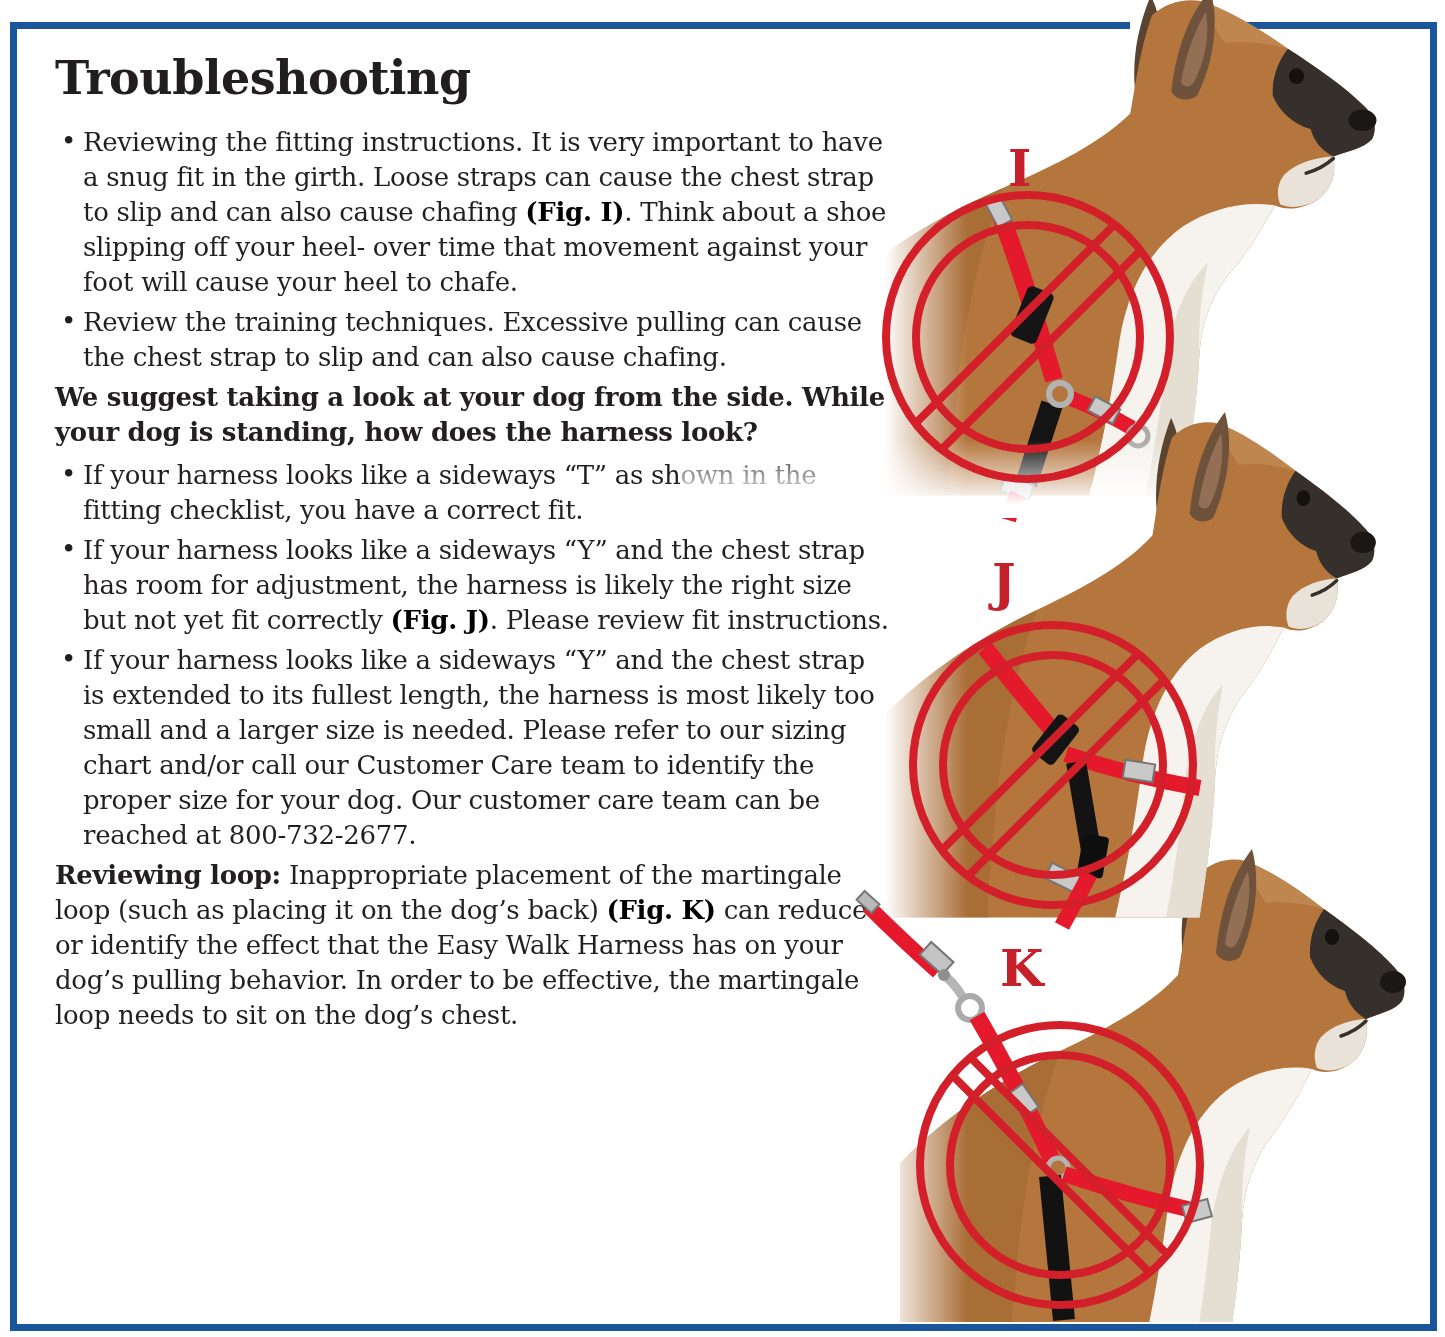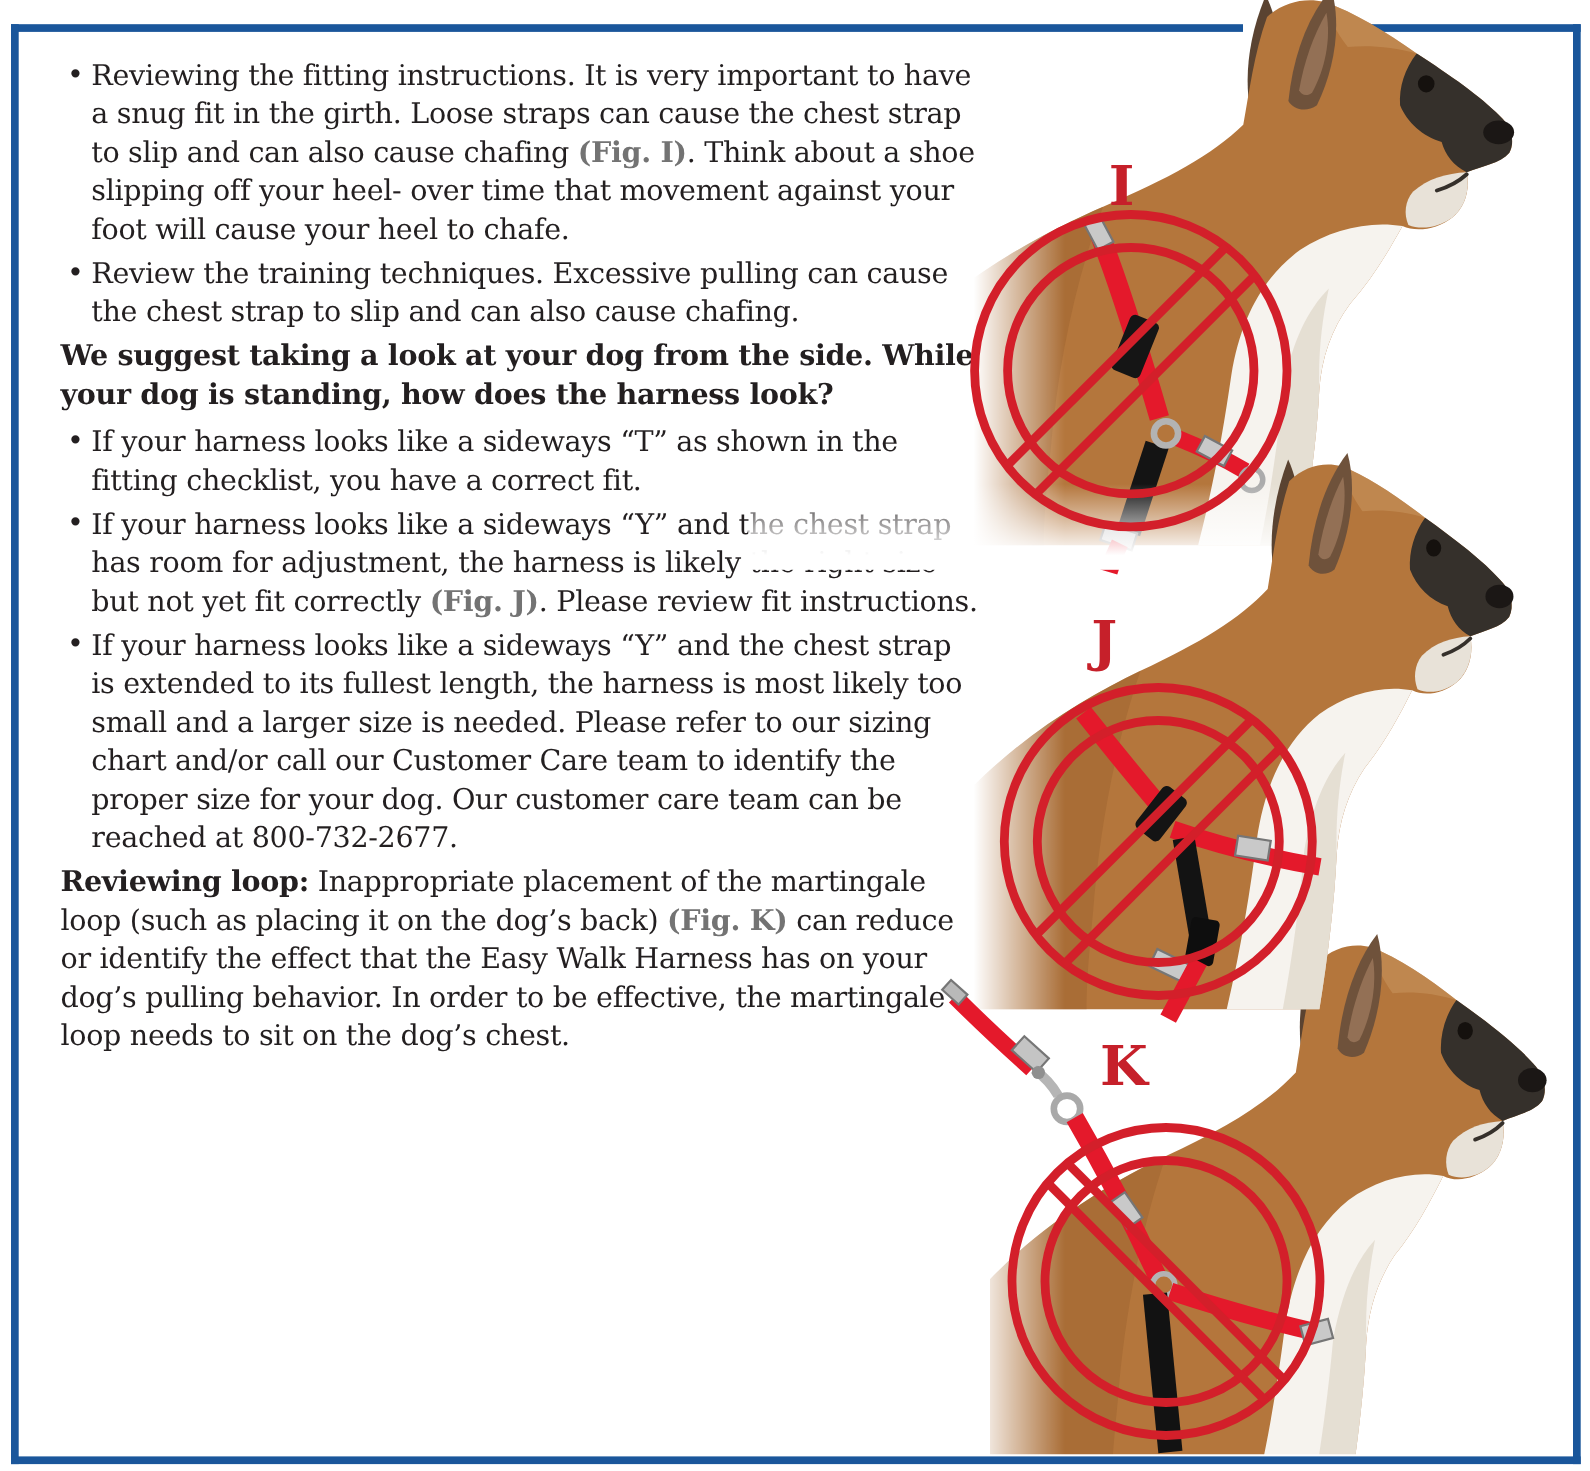"Troubleshooting" h1.title { html: none -> <h1>Troubleshooting</h1> }
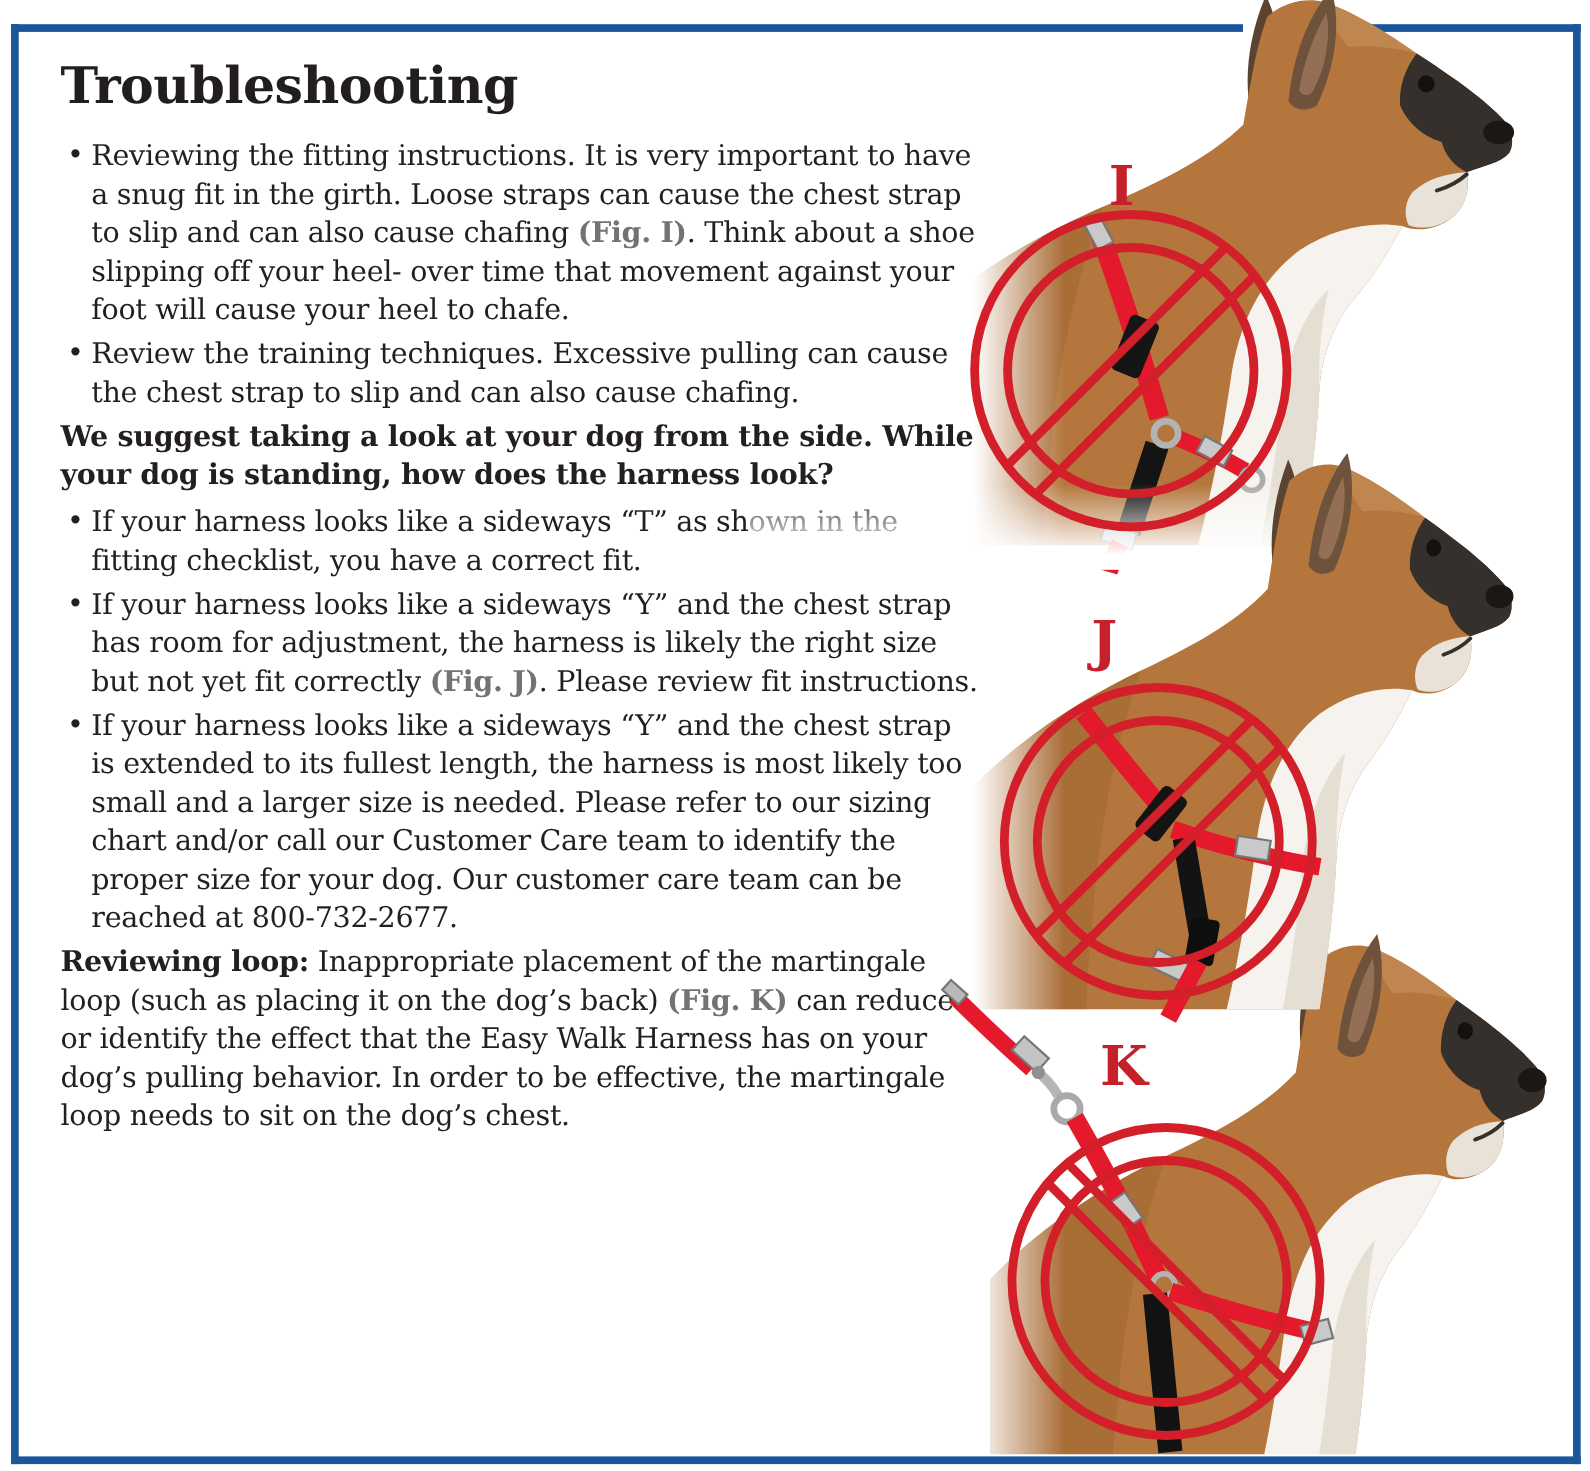"(Fig. I)" .fig { color: #737373 -> #000000 }
